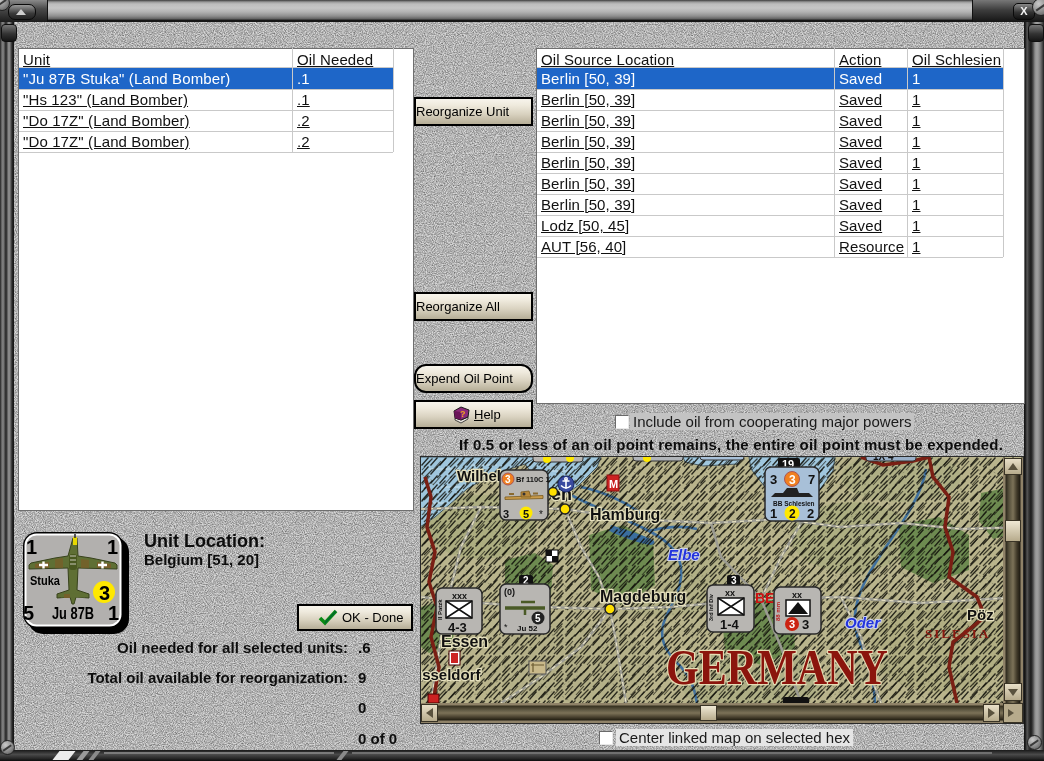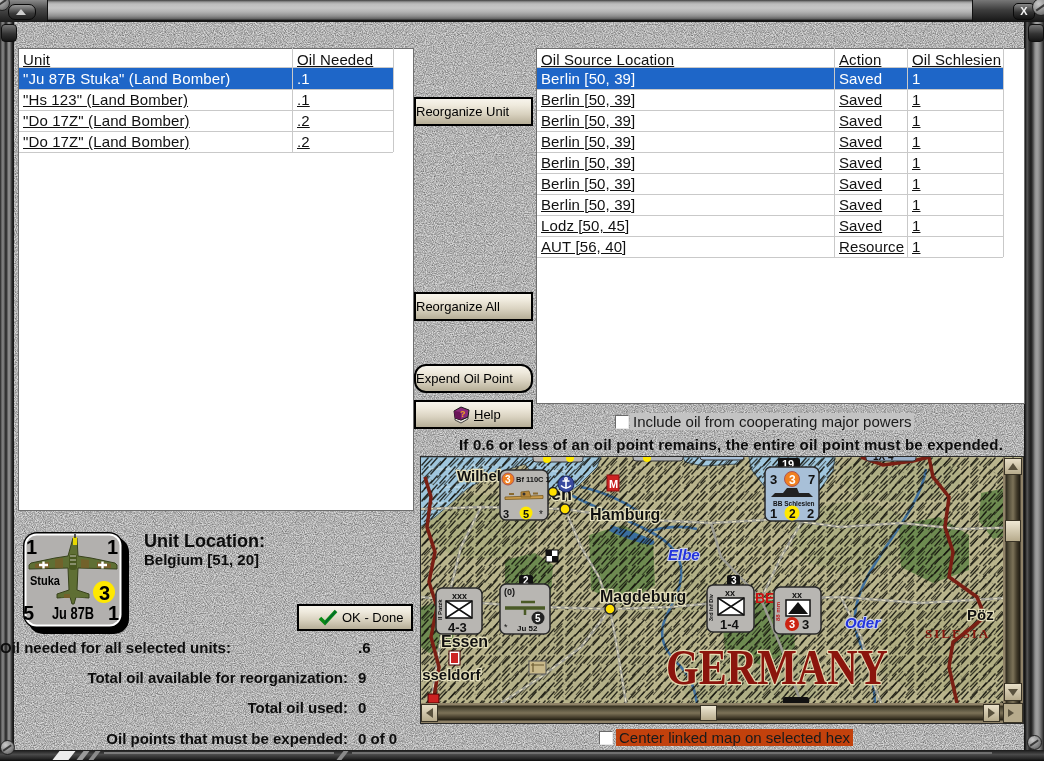"If 0.6 or less of" div.abs { text: 0.6 -> 0.5 }
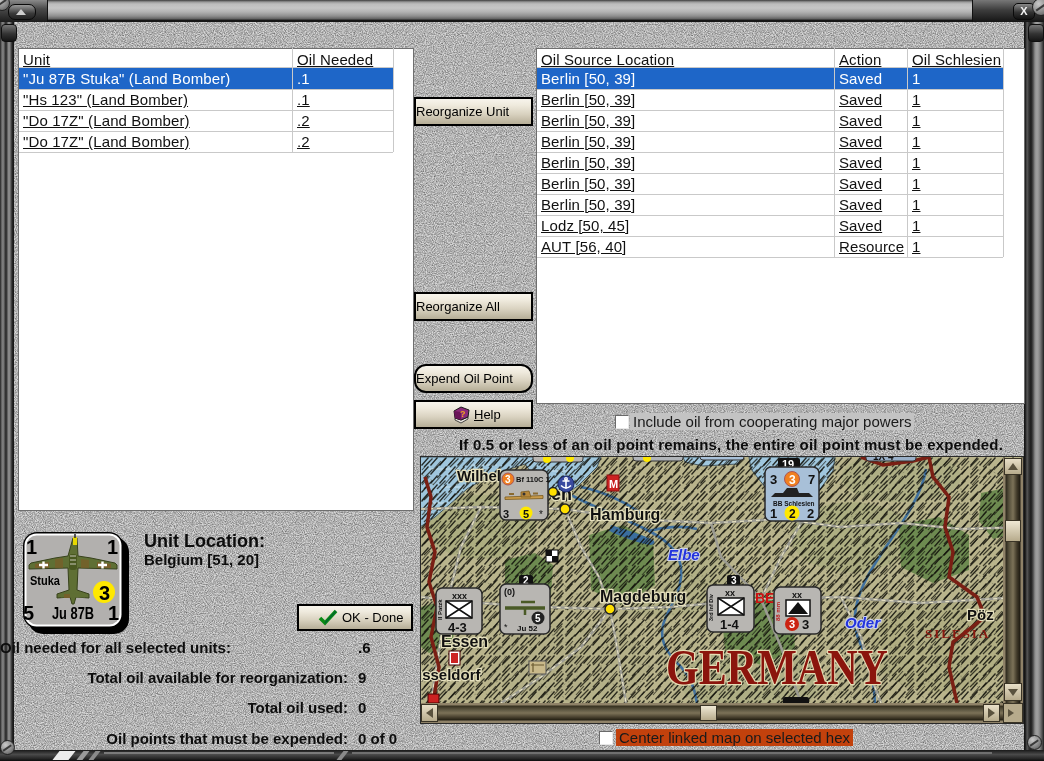"Oil needed for all selected" div.abs { text-align: left -> right }
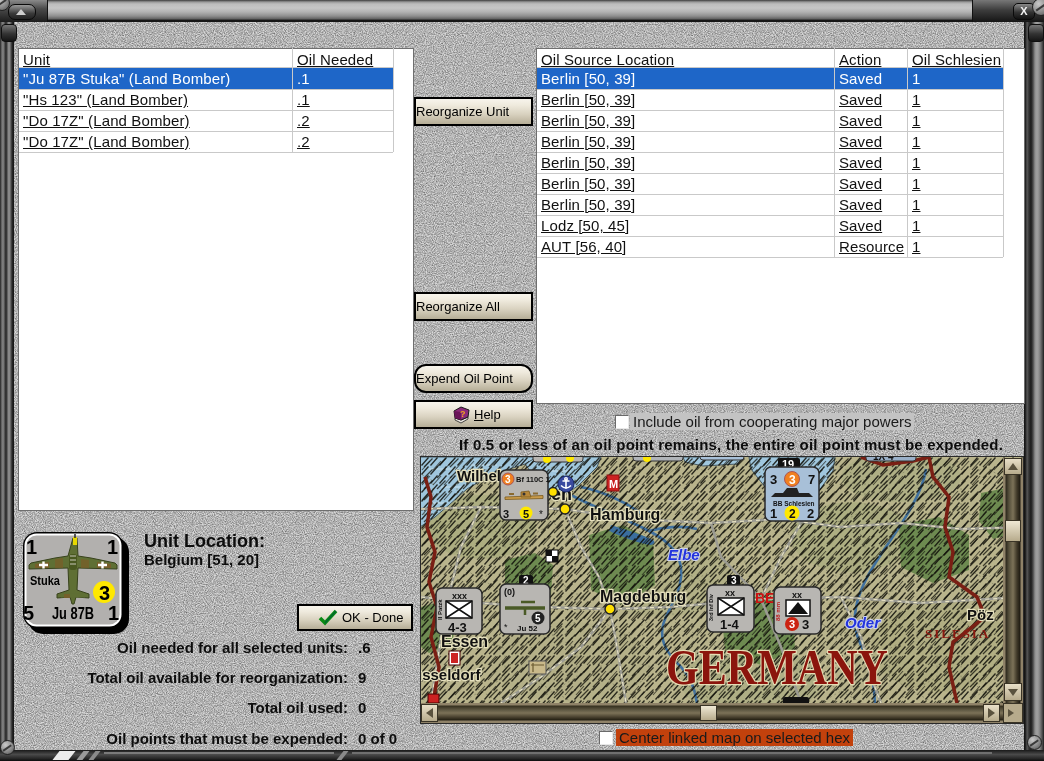"Total oil used:" div.abs { html: <div>Total oil used:</div> -> none }
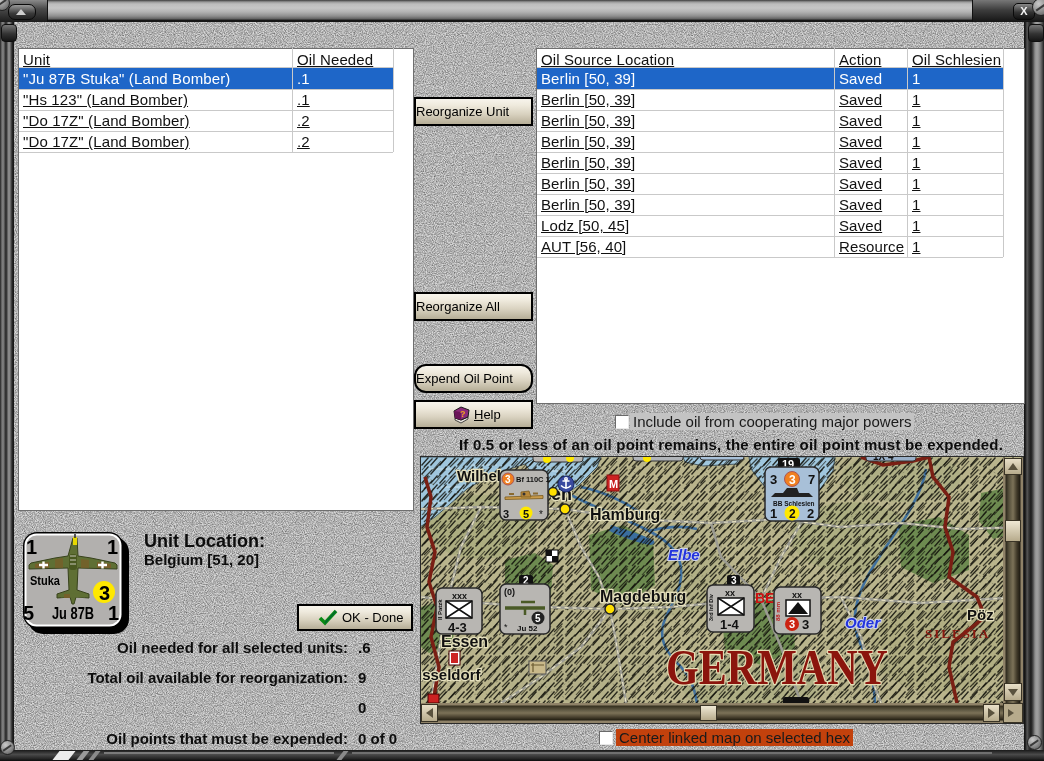"Oil points that must be" div.abs { html: <div>Oil points that must be expended:</div> -> none }
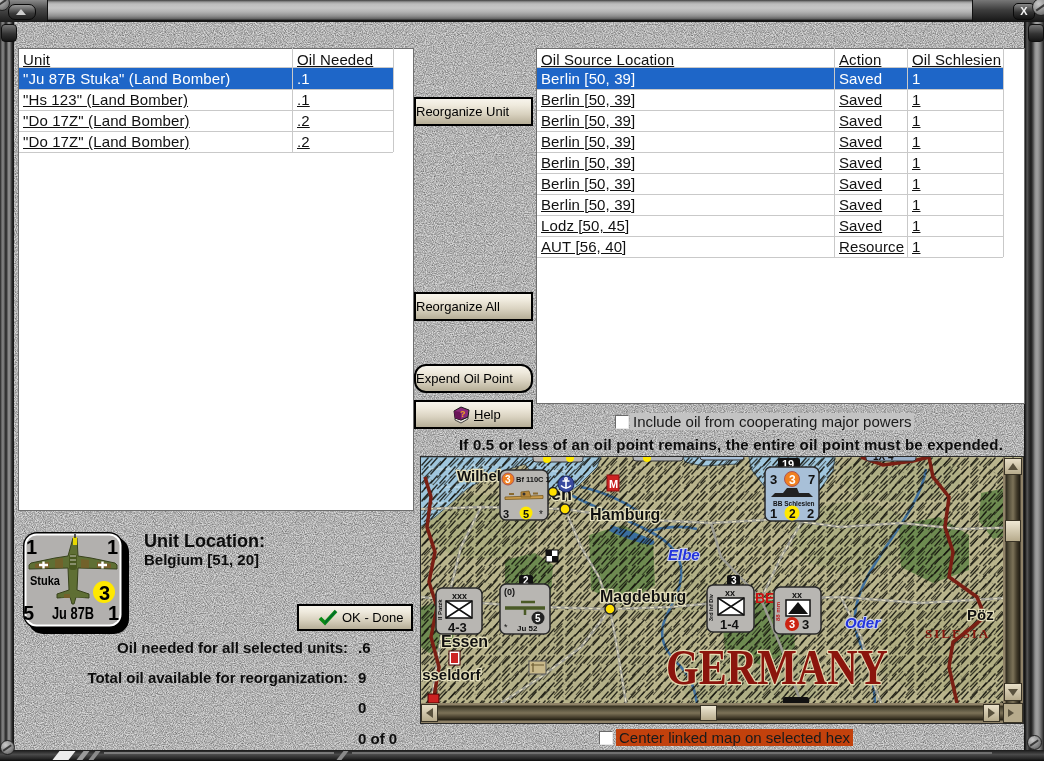"Center linked map on selected" div.abs { background: #c2410c -> #e5e5e5 }
